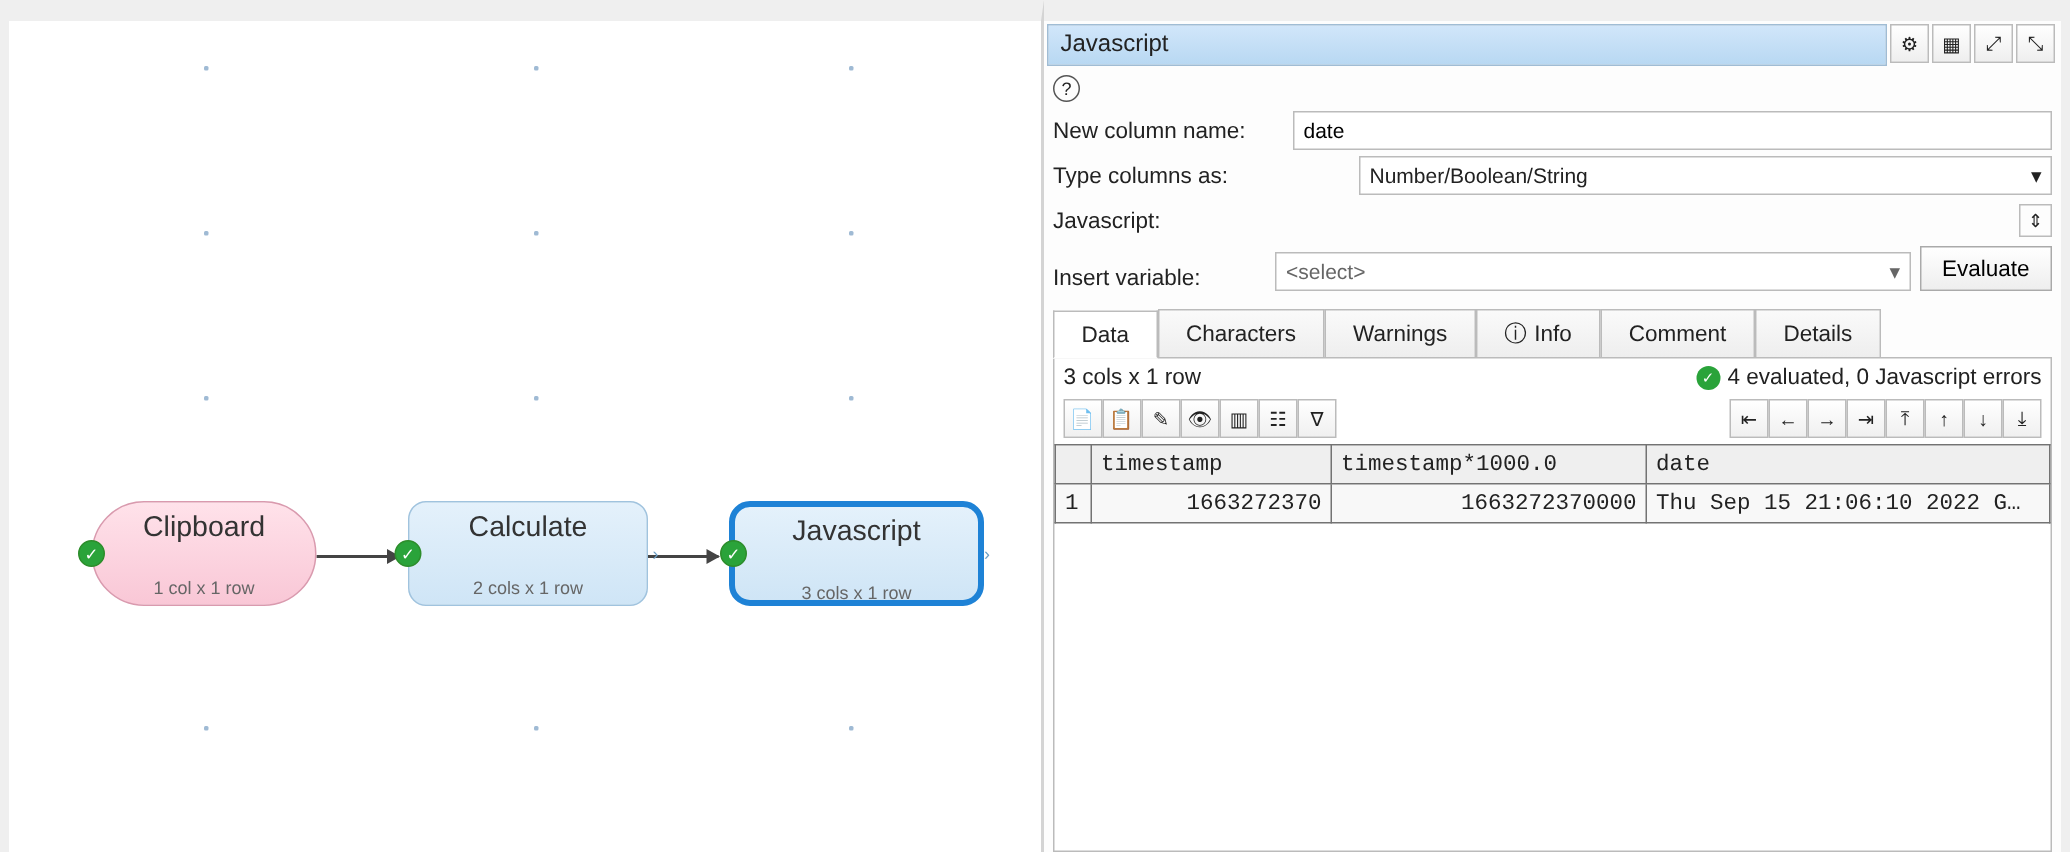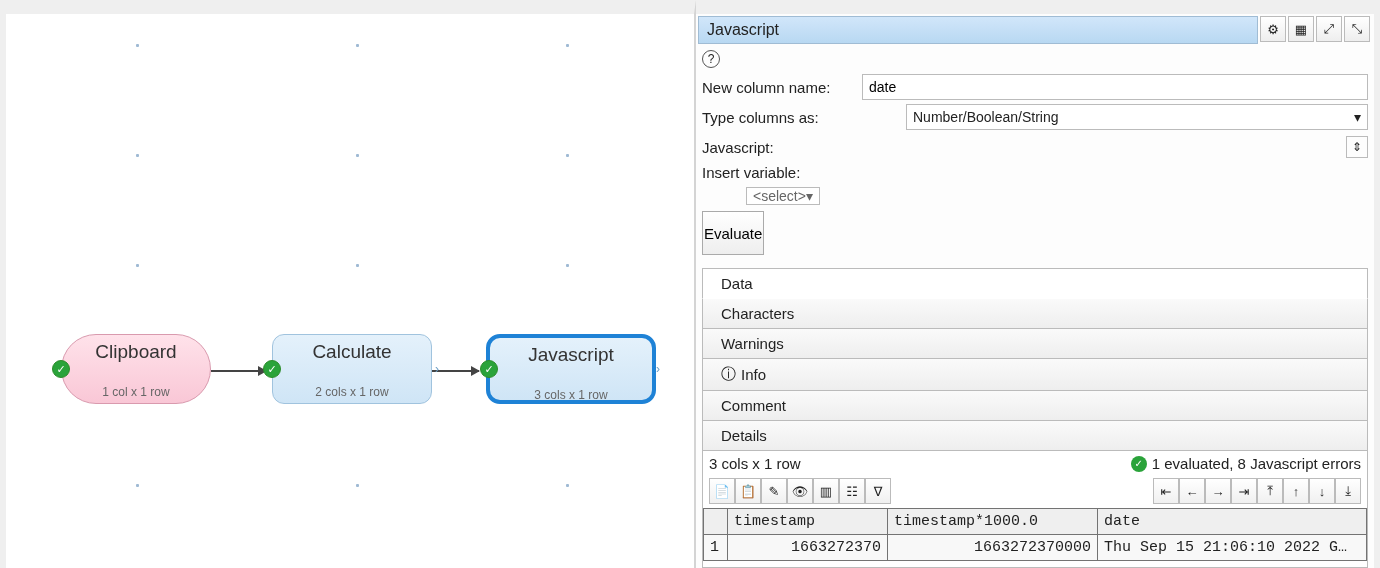"Insert variable:" .insert-row { align-items: flex-start -> flex-end; flex-direction: column -> none }
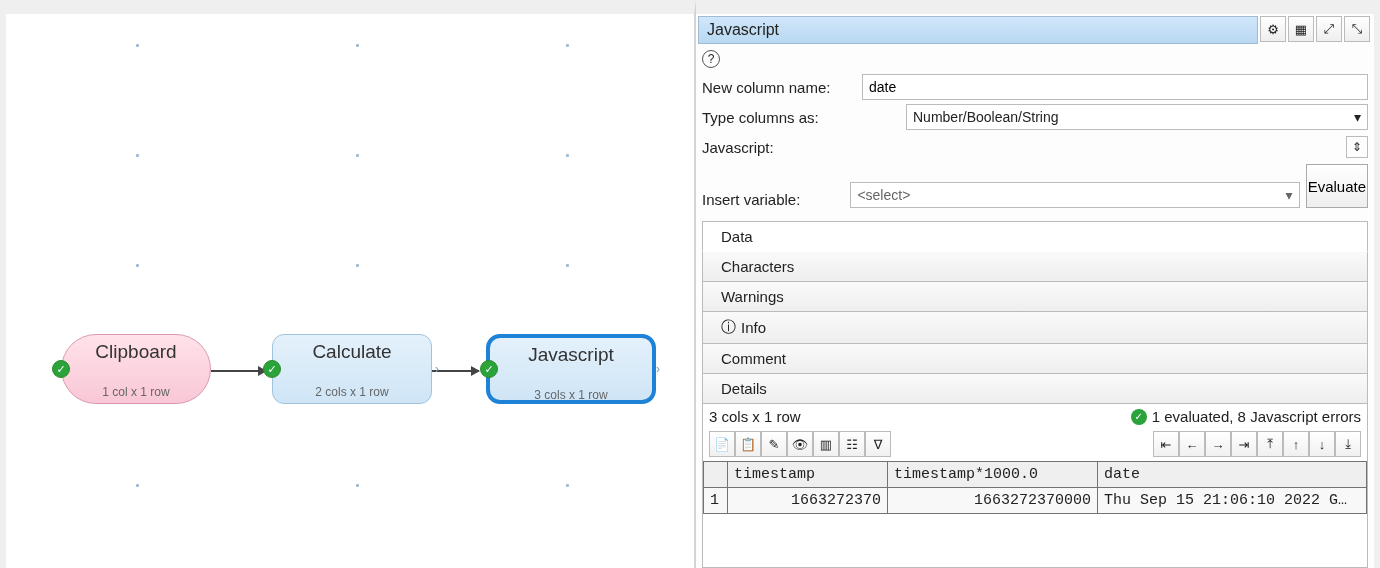"Evaluate" .eval-btn { height: 44px -> 30px; padding: 0 1px -> 0 14px }
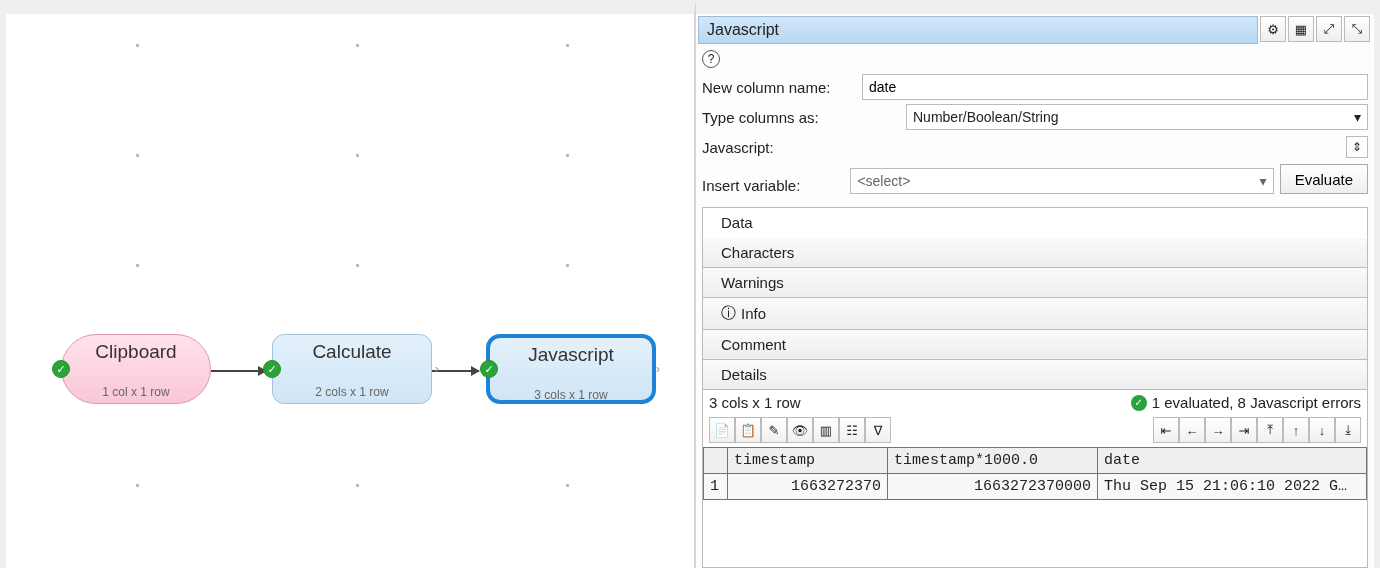"Data" .tabs { flex-direction: column -> none }
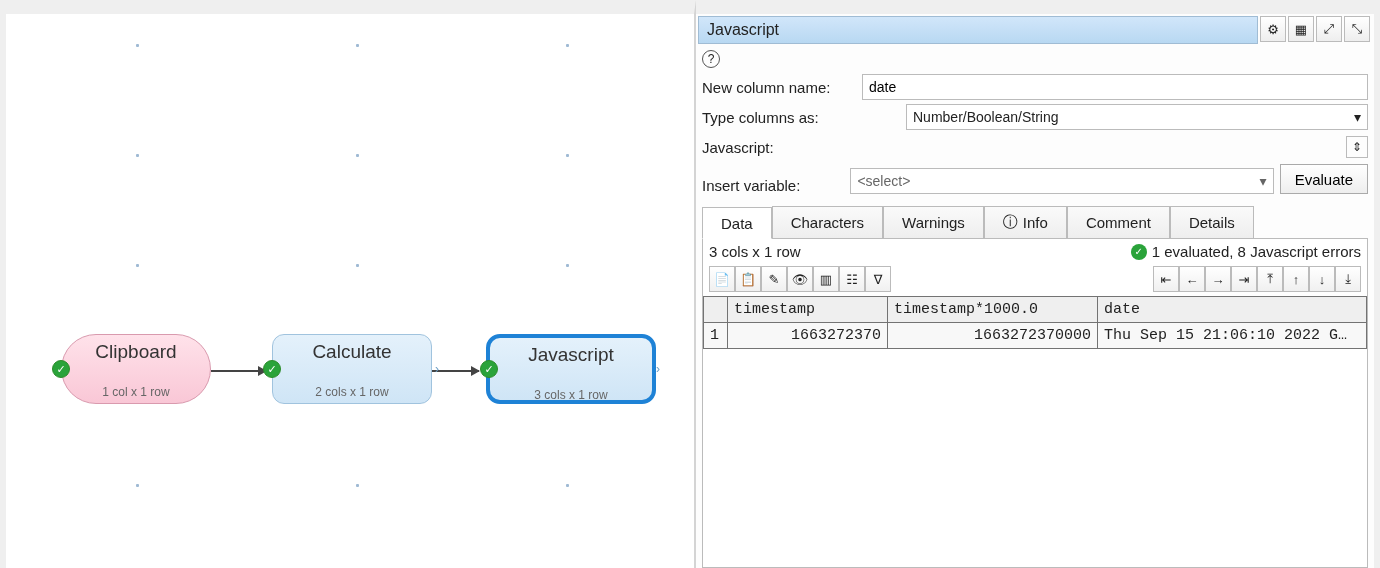"1 evaluated, 8 Javascript errors" span { text: 1 evaluated, 8 -> 4 evaluated, 0 }
